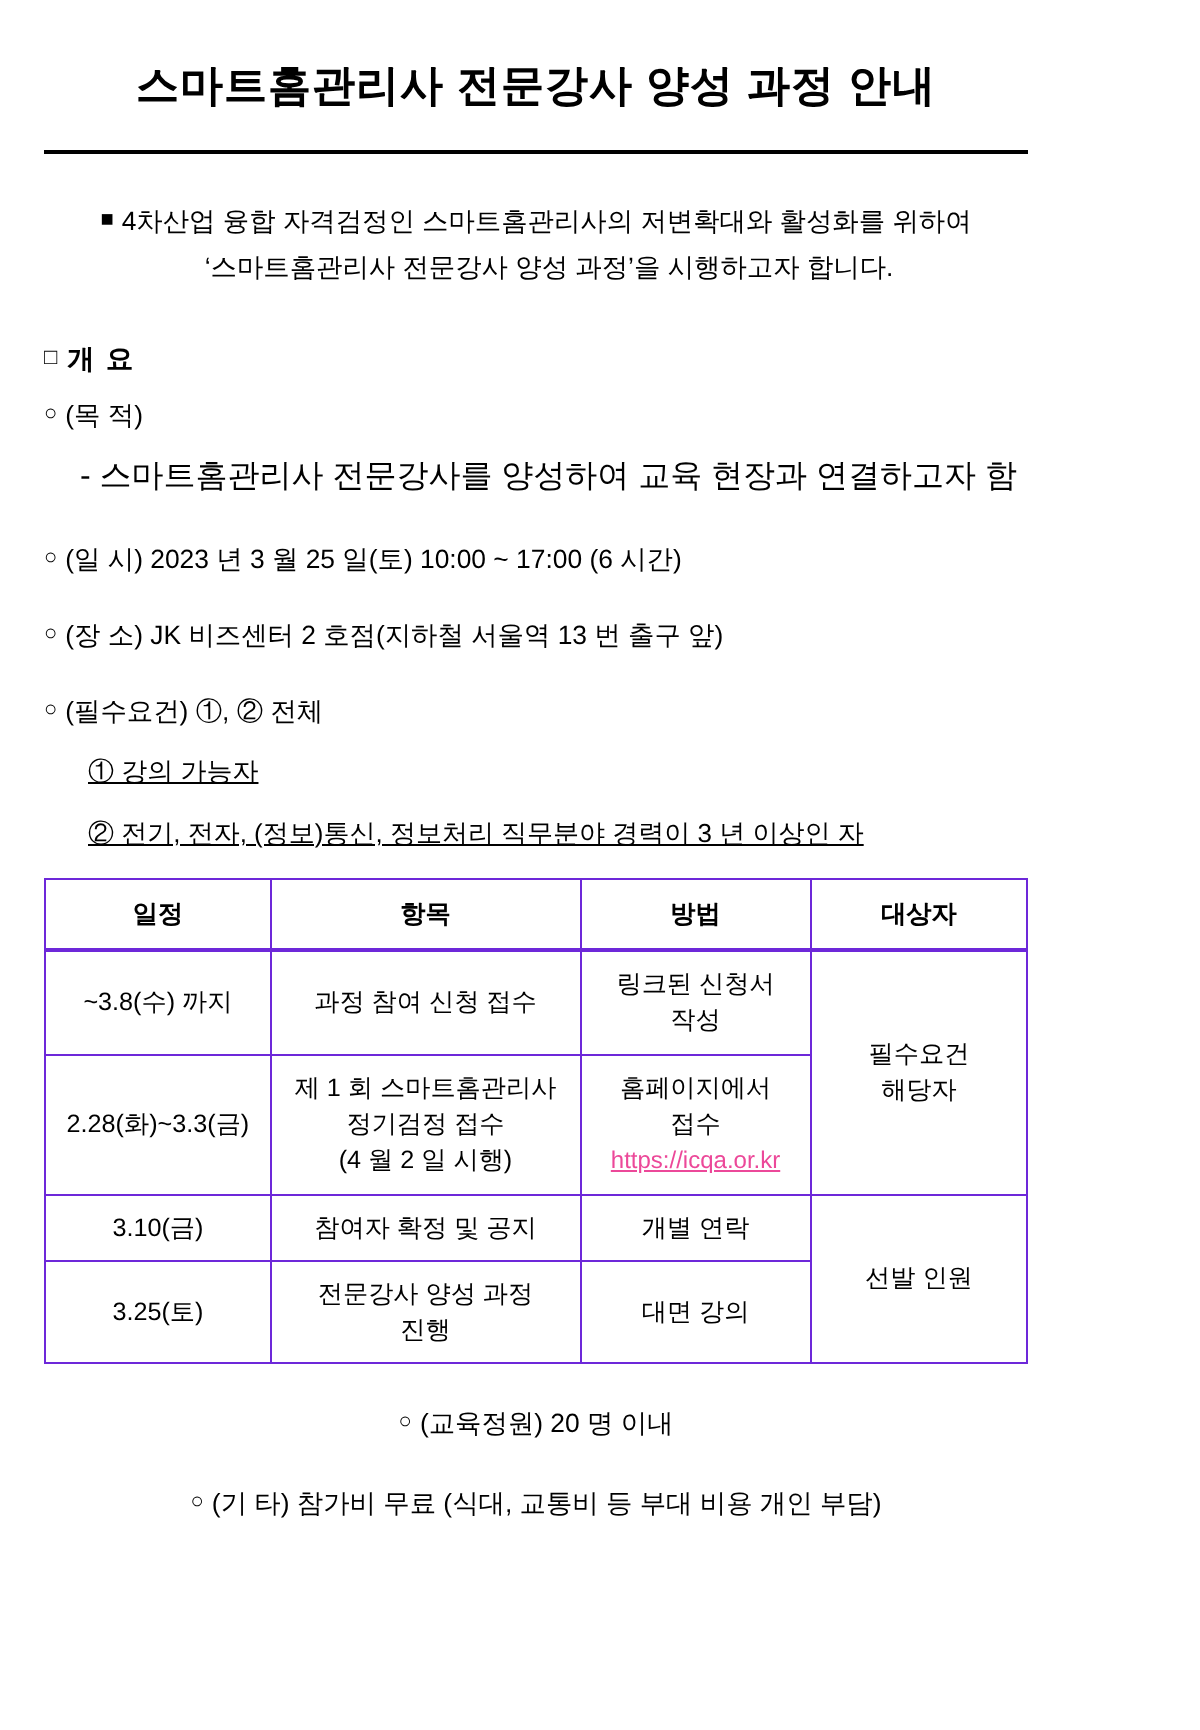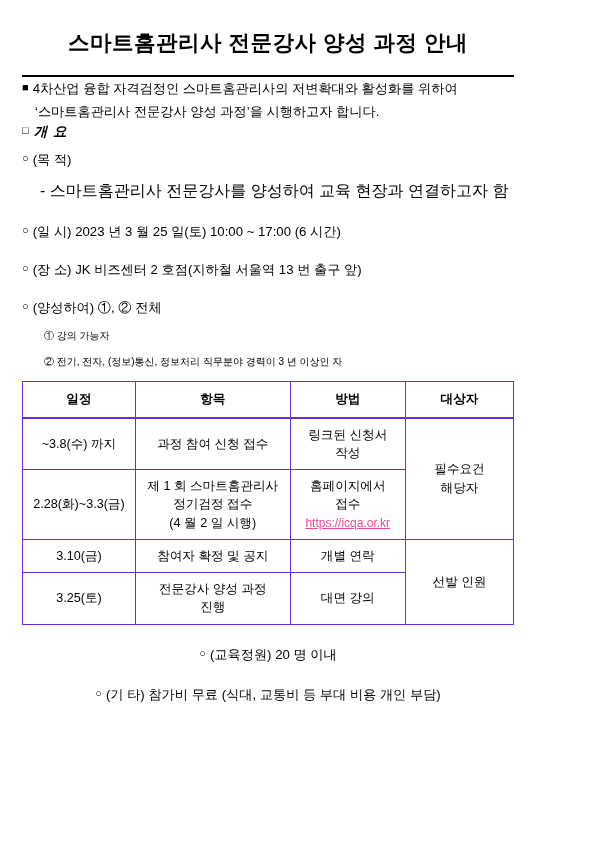"■ 4차산업 융합 자격검정인 스마트홈관리사의" .intro { margin-top: none -> 22px; text-align: none -> center }
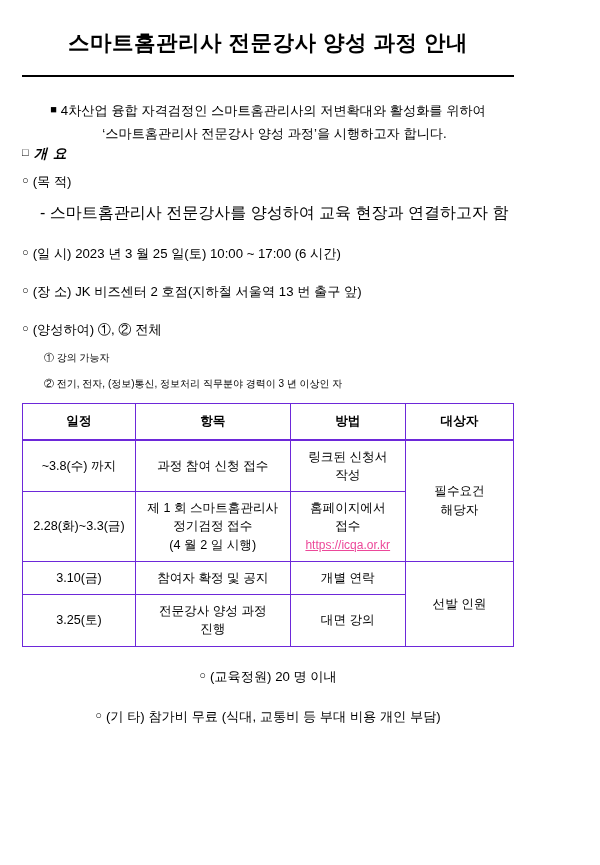"□ 개 요" .sec-head { font-style: italic -> none; margin-top: none -> 26px }
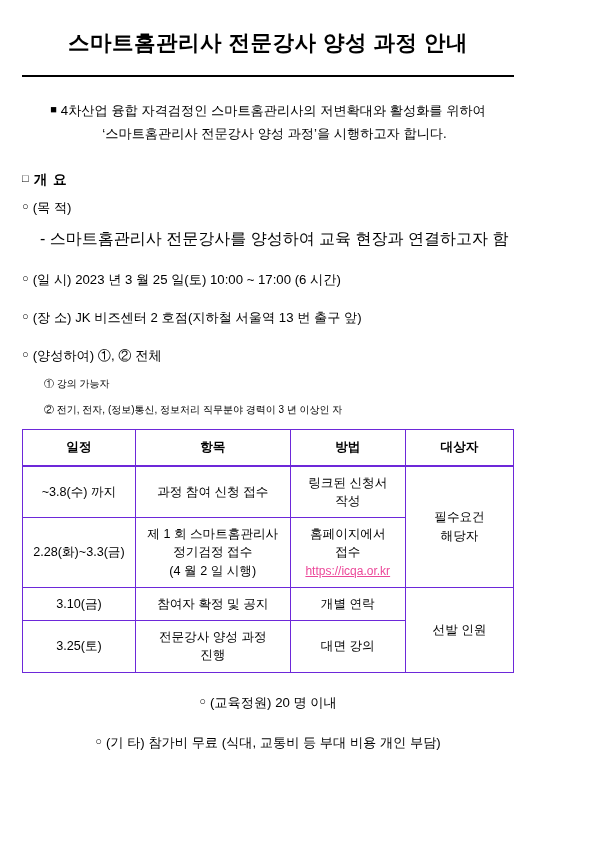"(양성하여) ①, ② 전체" span { text: 양성하여 -> 필수요건 }
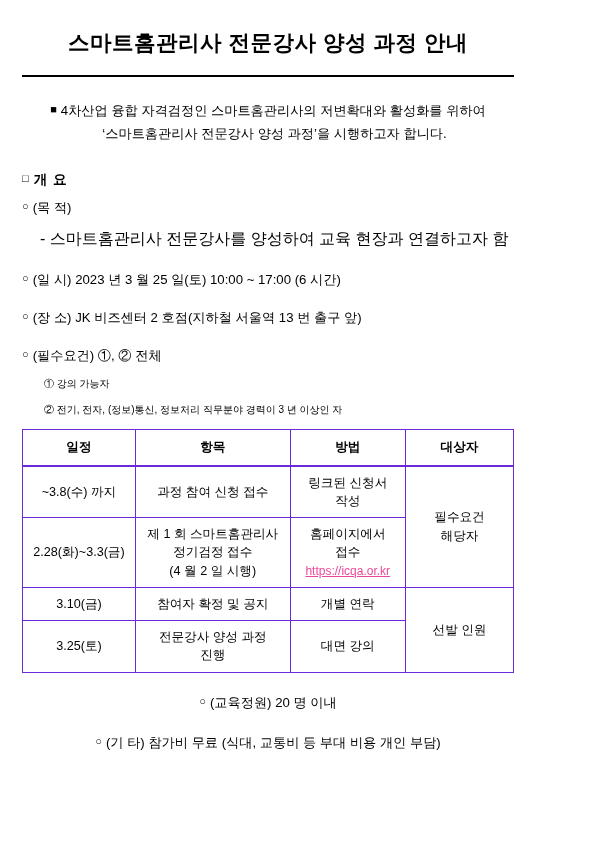"① 강의 가능자" .sub2 { font-size: 10px -> 13px; text-decoration: none -> underline }
